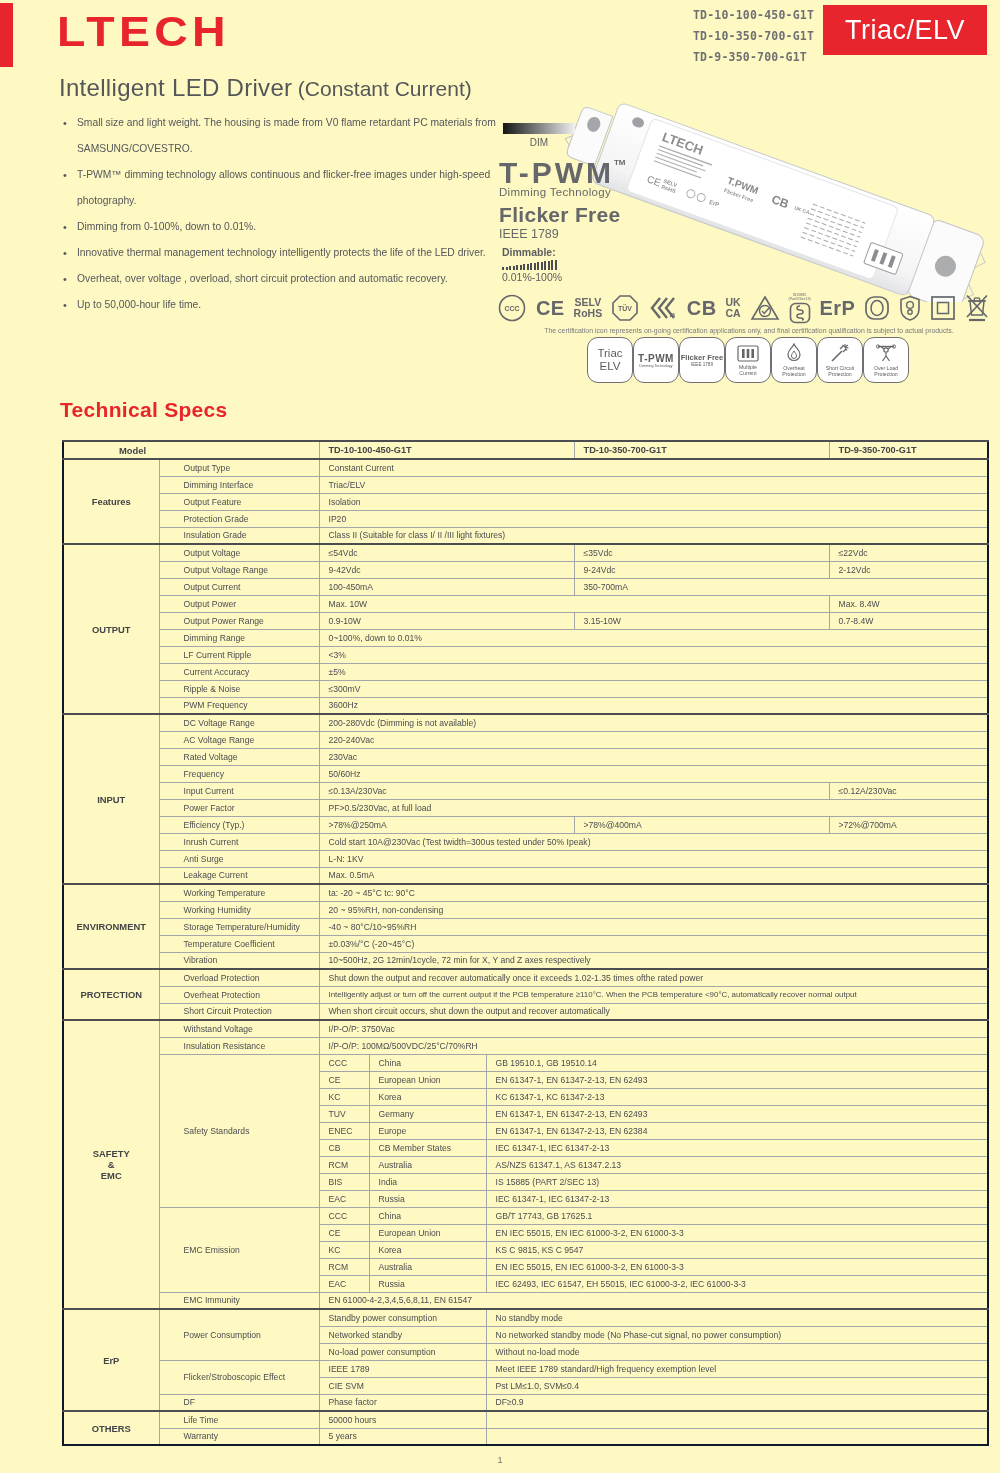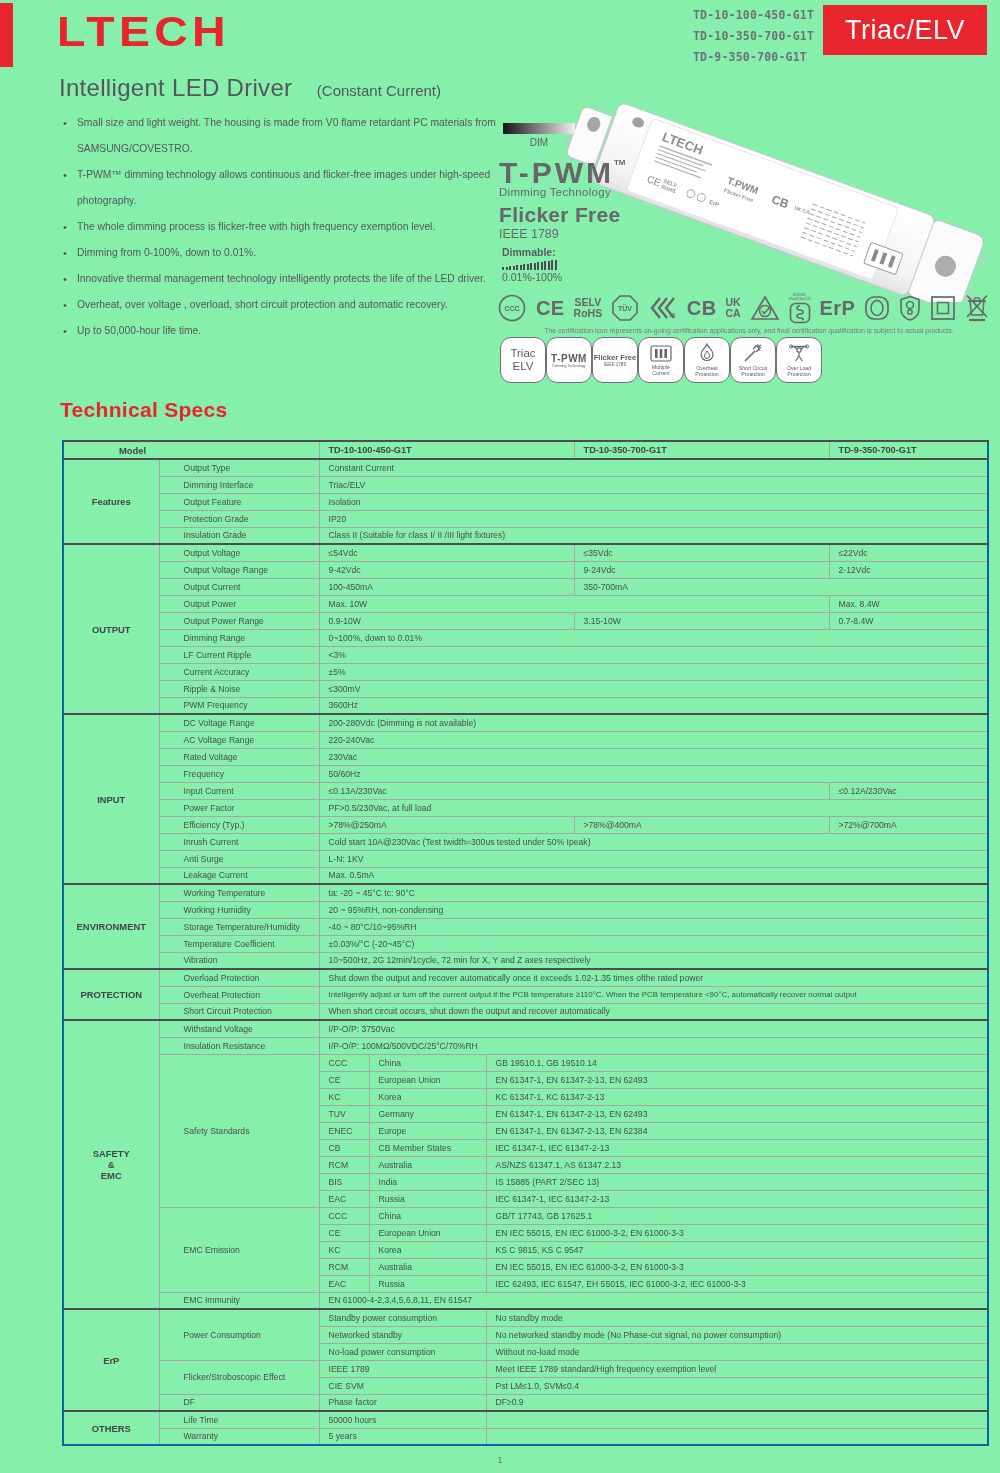"LTECH" .page { background: #86efac -> #fef9c3 }
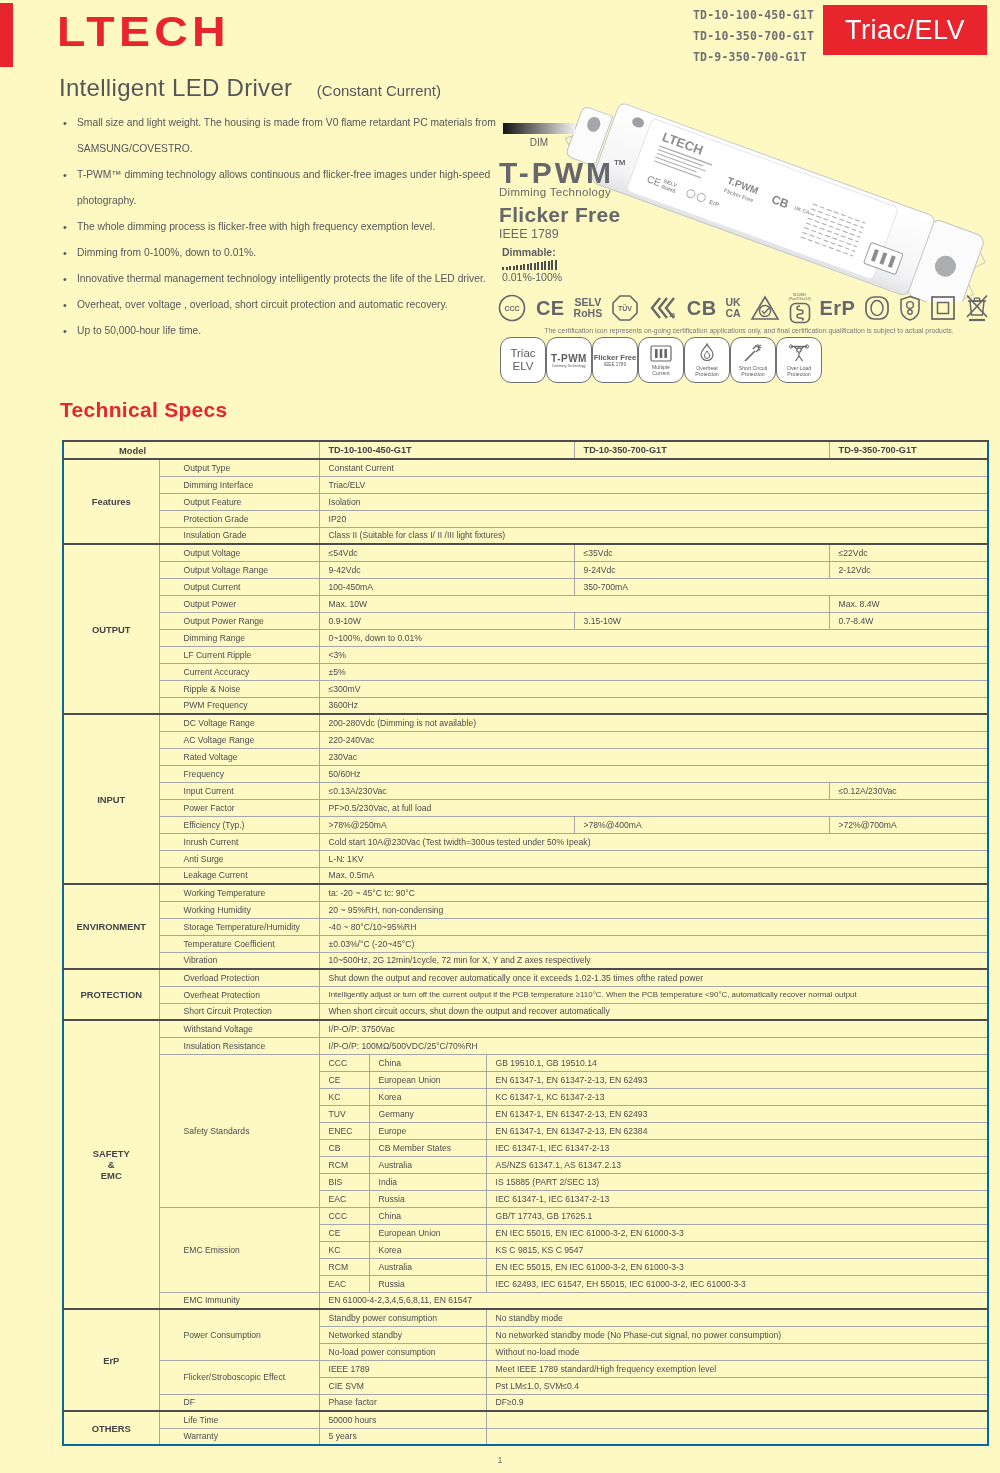"(Constant Current)" .title .suffix { font-size: 15px -> 21px; margin-left: 20px -> 1px }
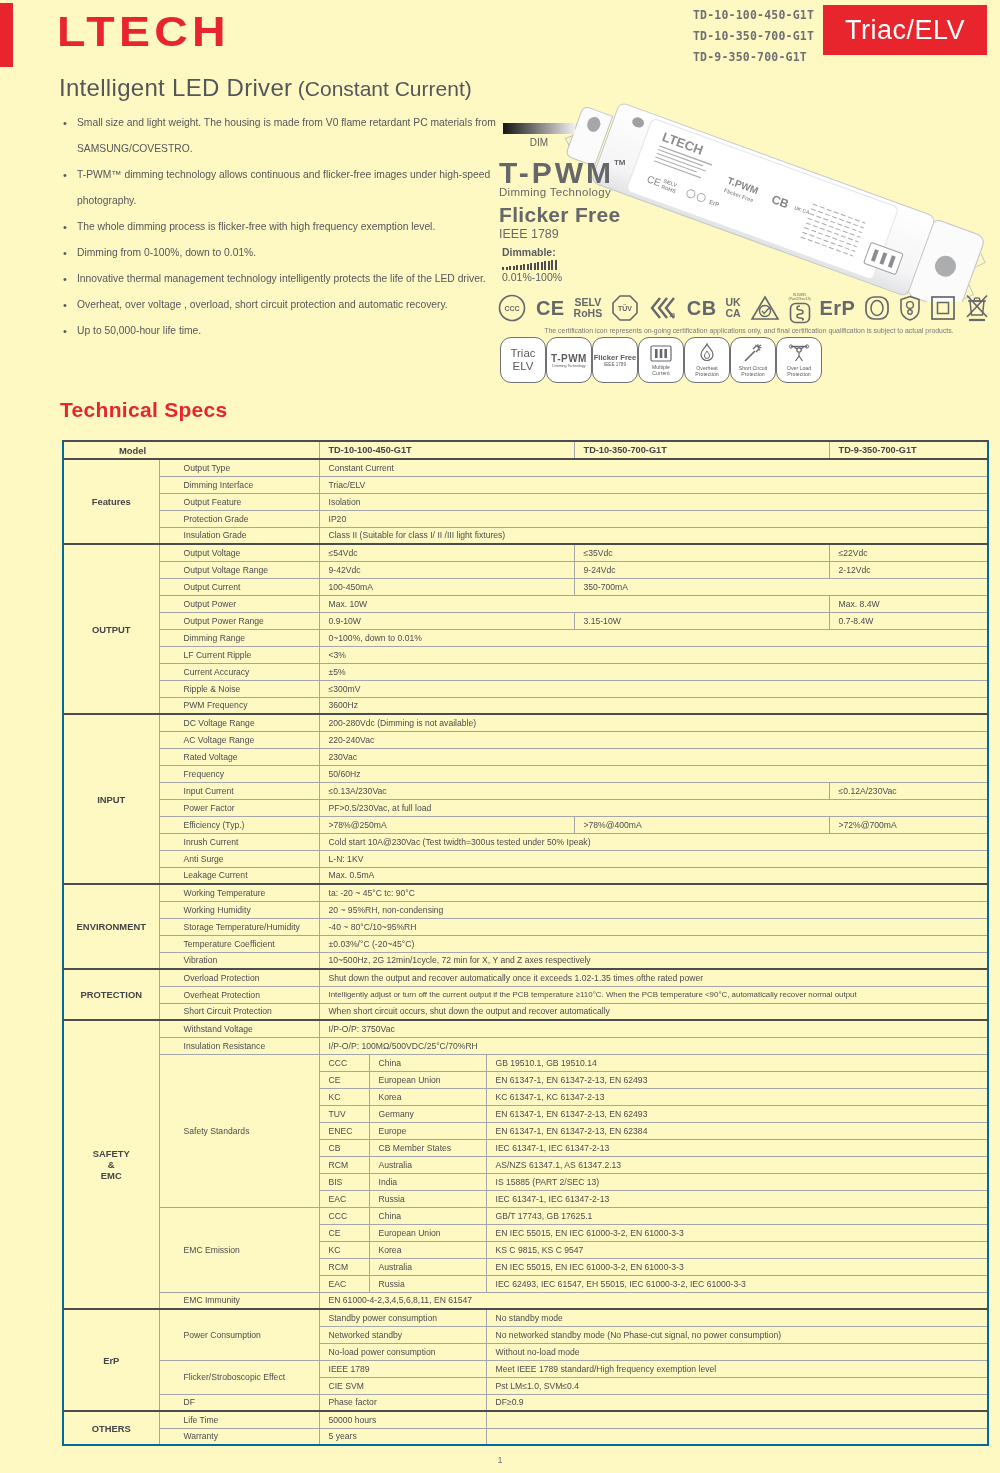"The whole dimming process is" li { html: <li>The whole dimming process is flicker-free with high frequency exemption level.</li> -> none }
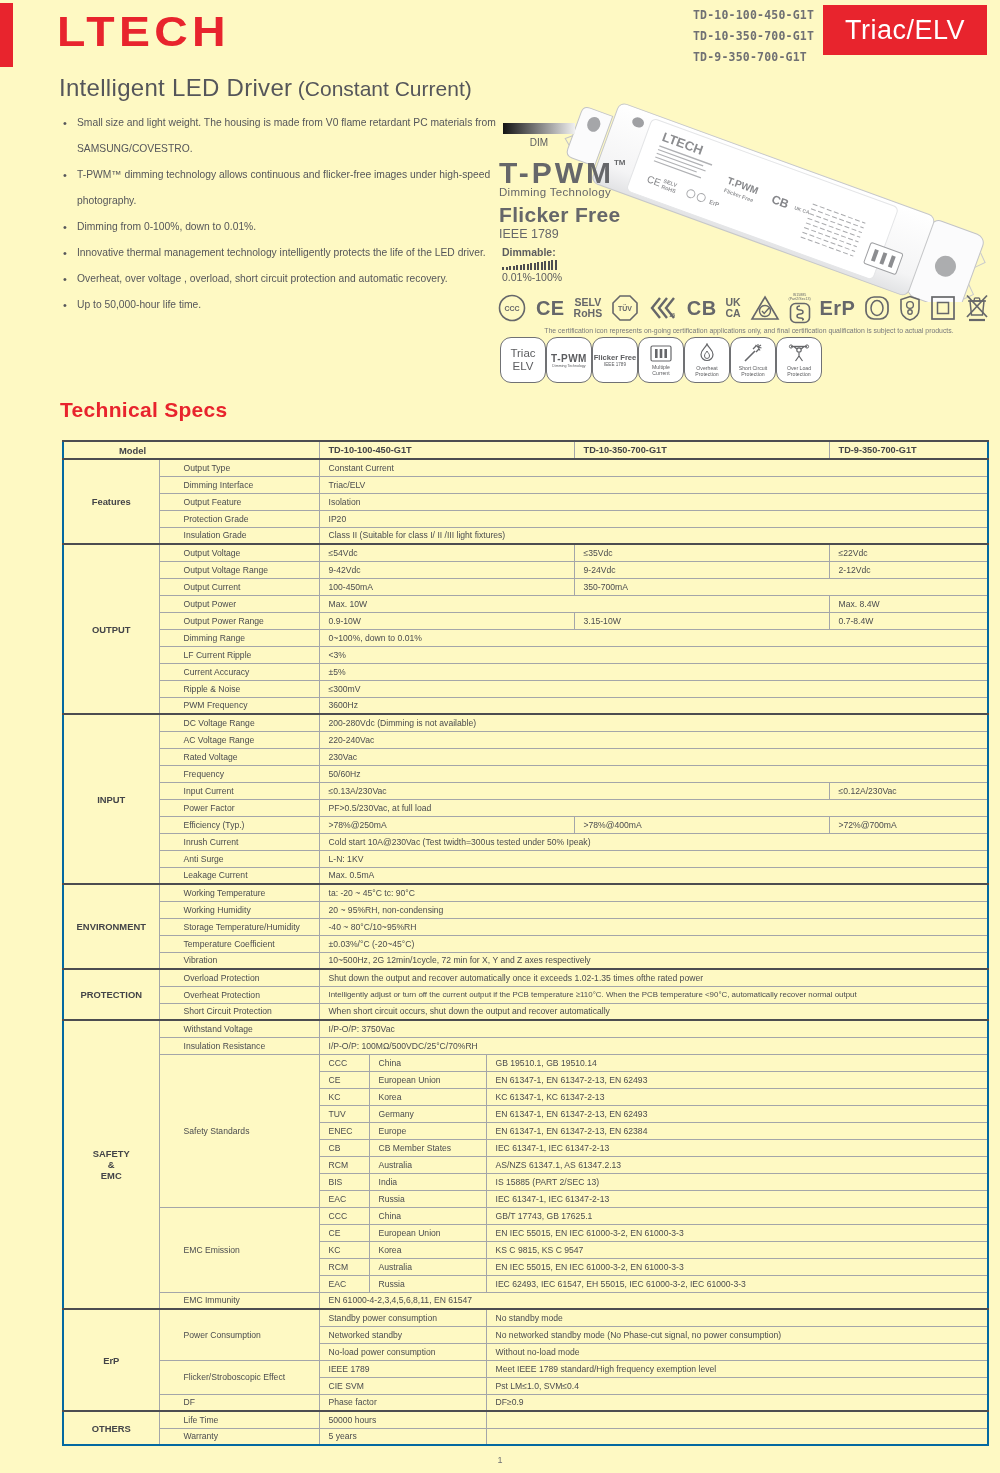"Triac" .badges { justify-content: flex-start -> center }
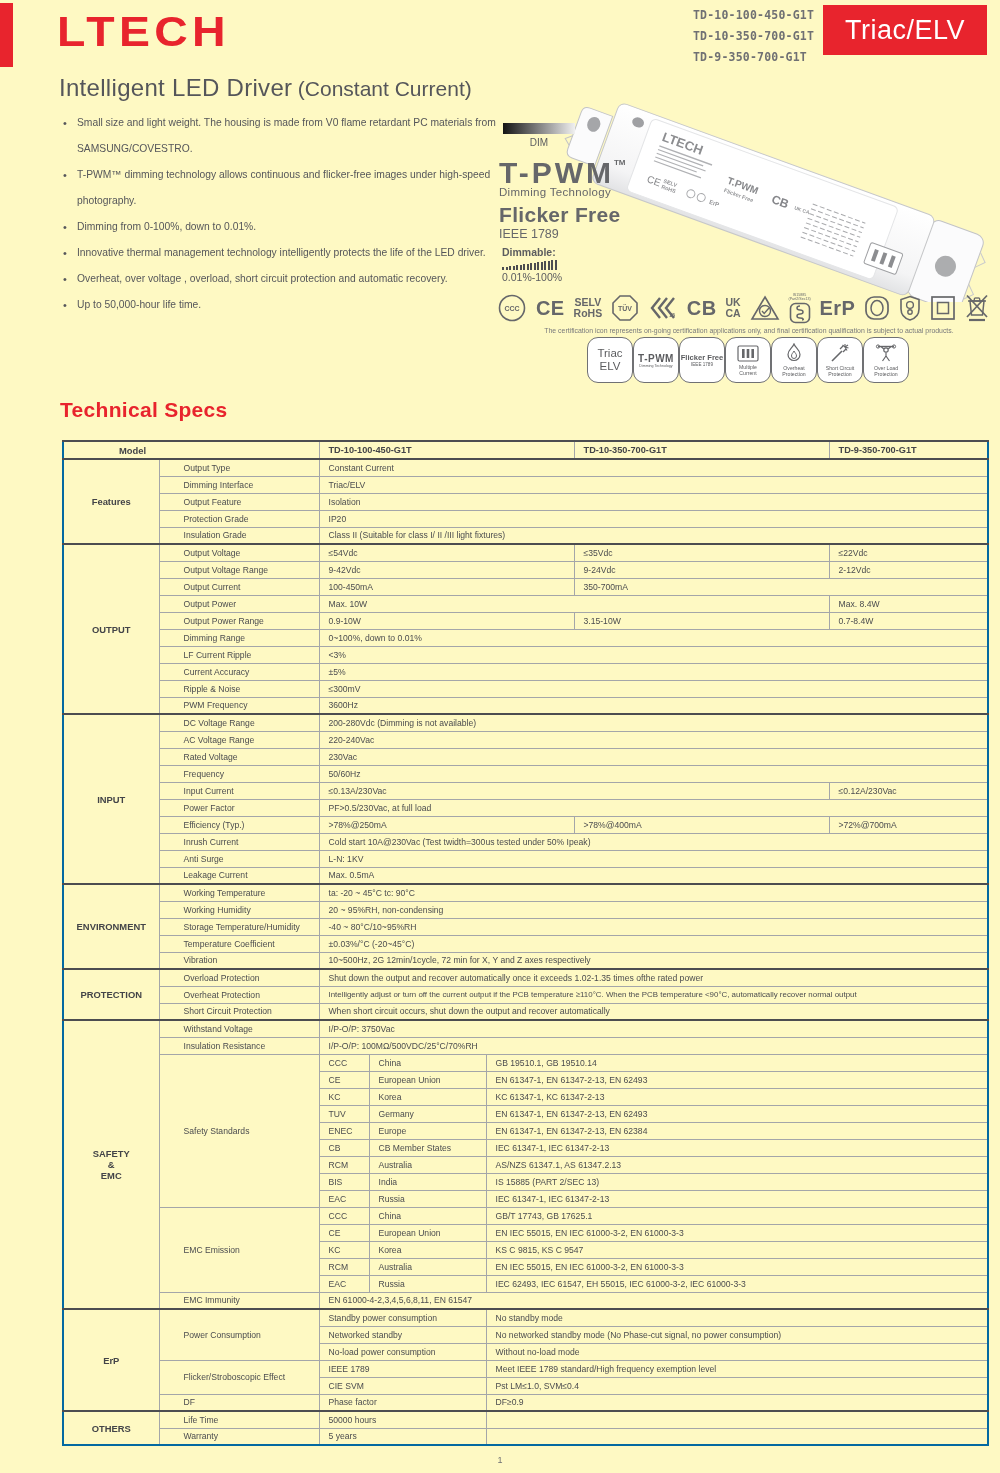"Model" table.spec { border: 2px solid #0369a1 -> 2px solid #0f172a }
